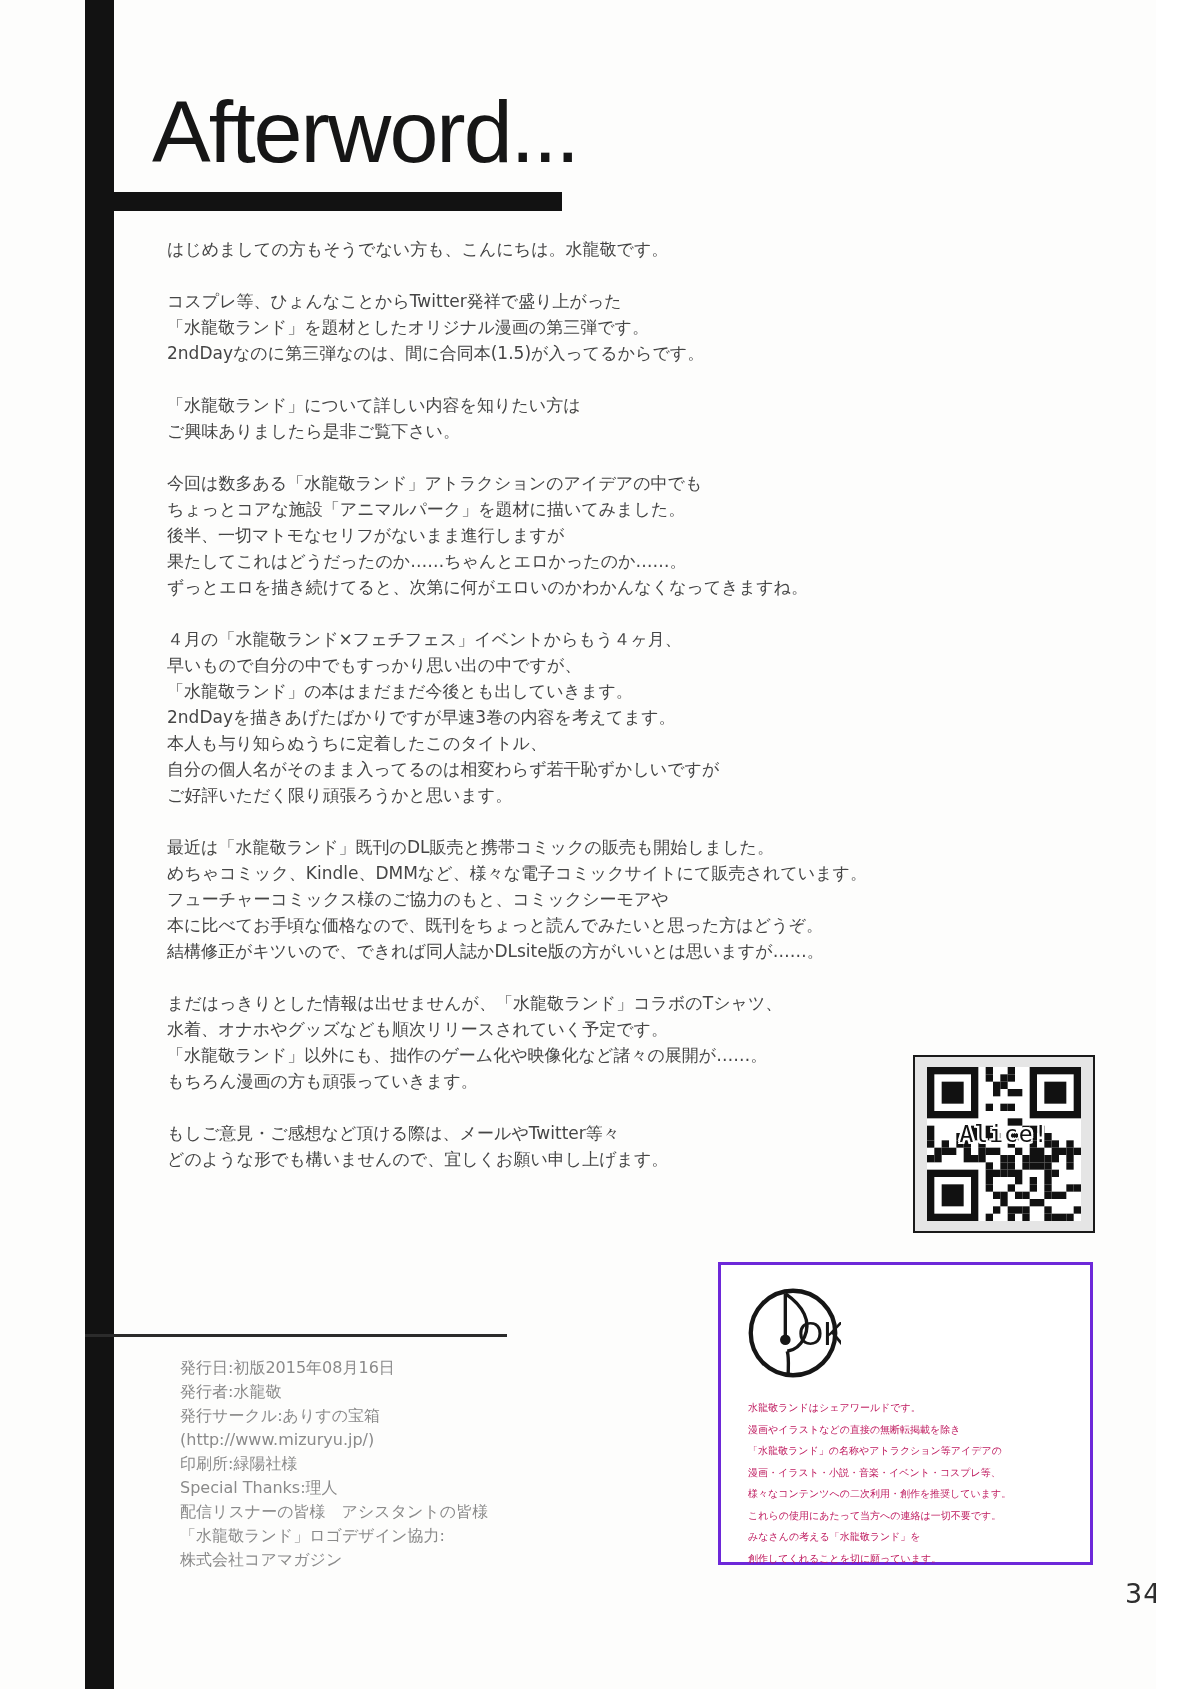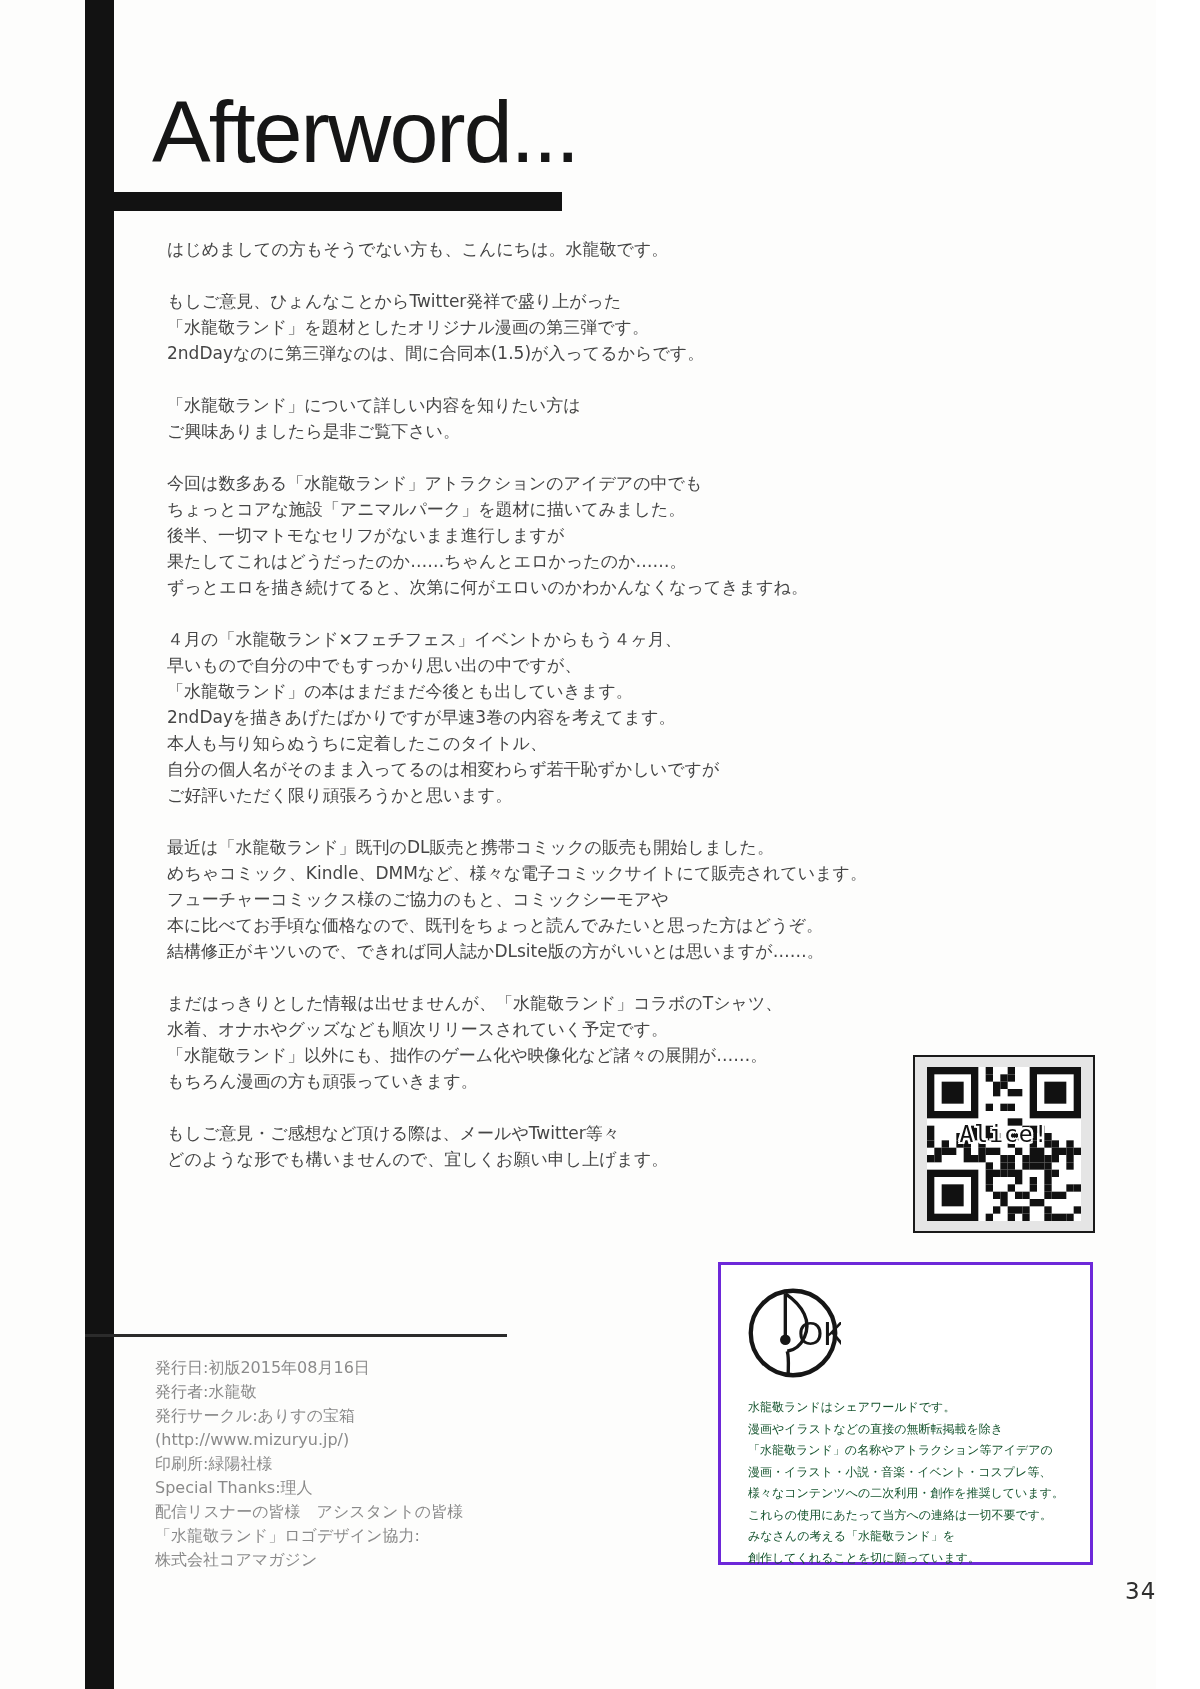"もしご意見、ひょんなことからTwitter発祥で盛り上がった" div.line { text: もしご意見 -> コスプレ等 }
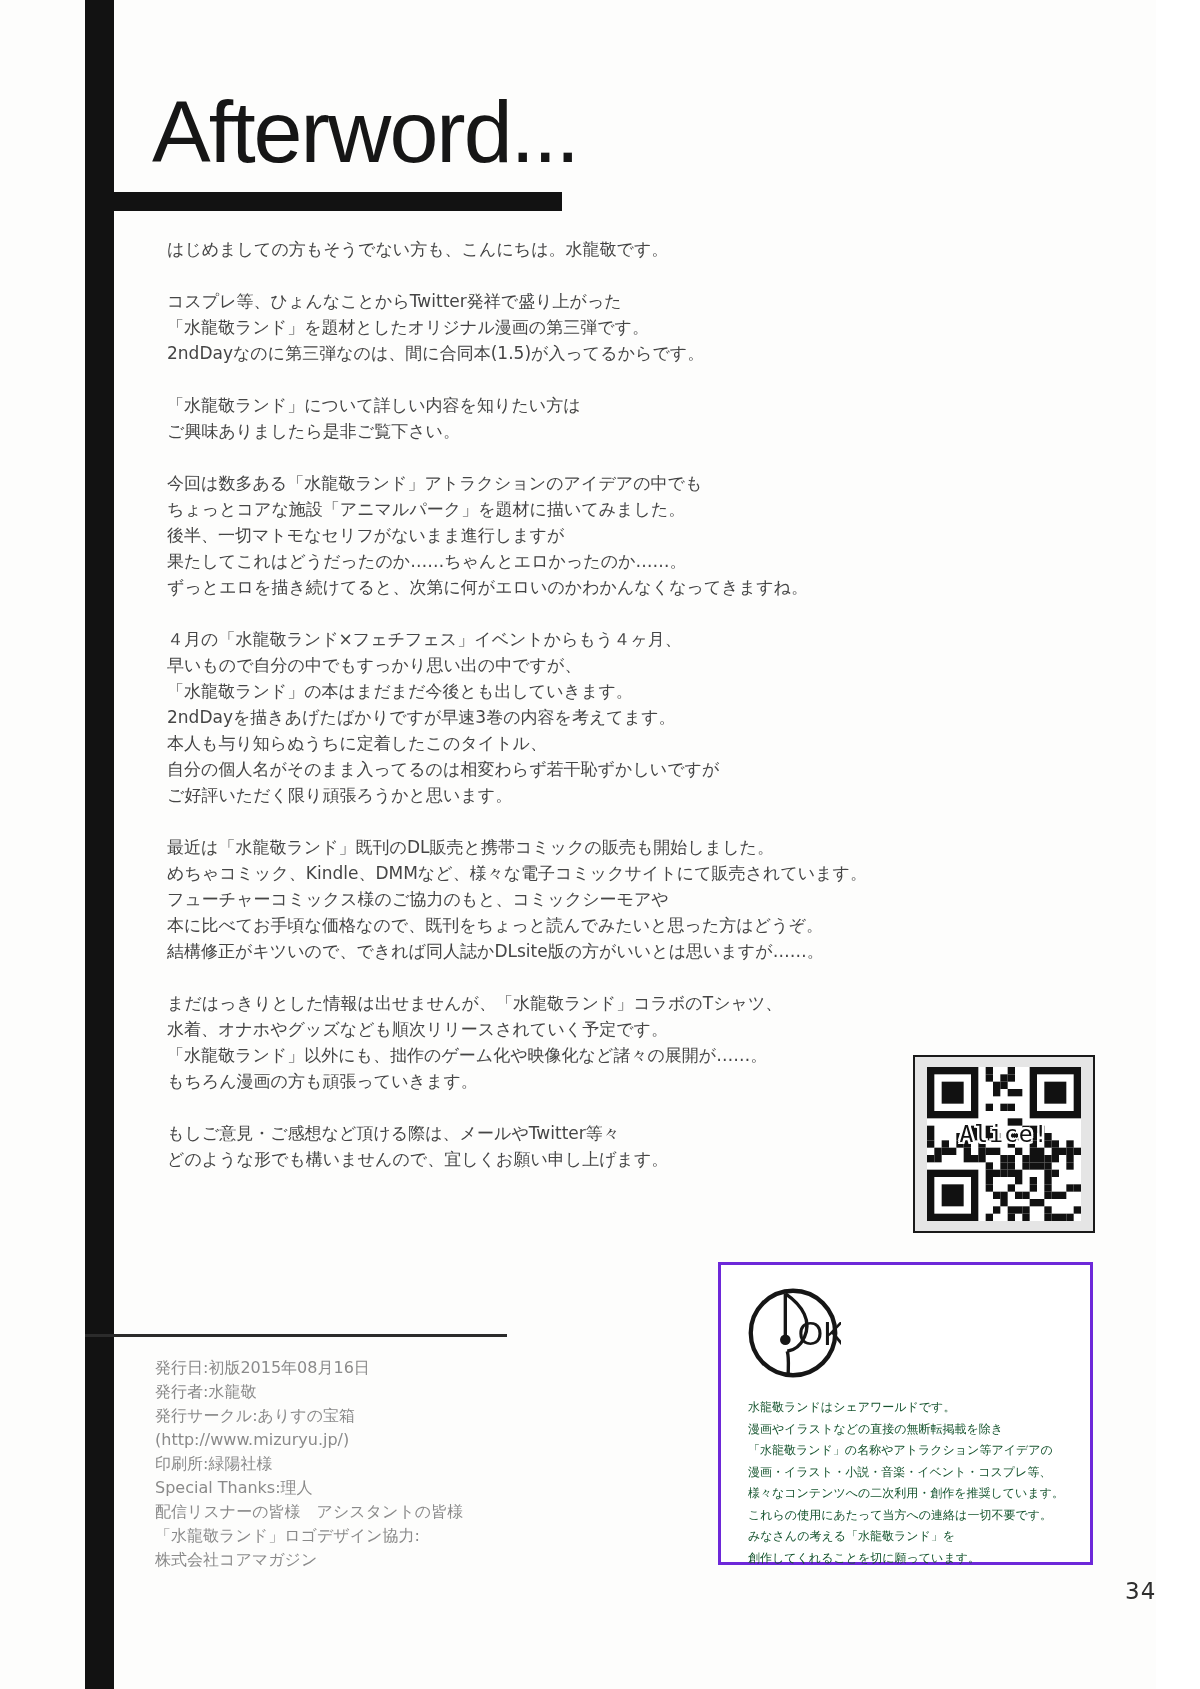"発行日:初版2015年08月16日" .colophon .line { margin-left: none -> 25px }
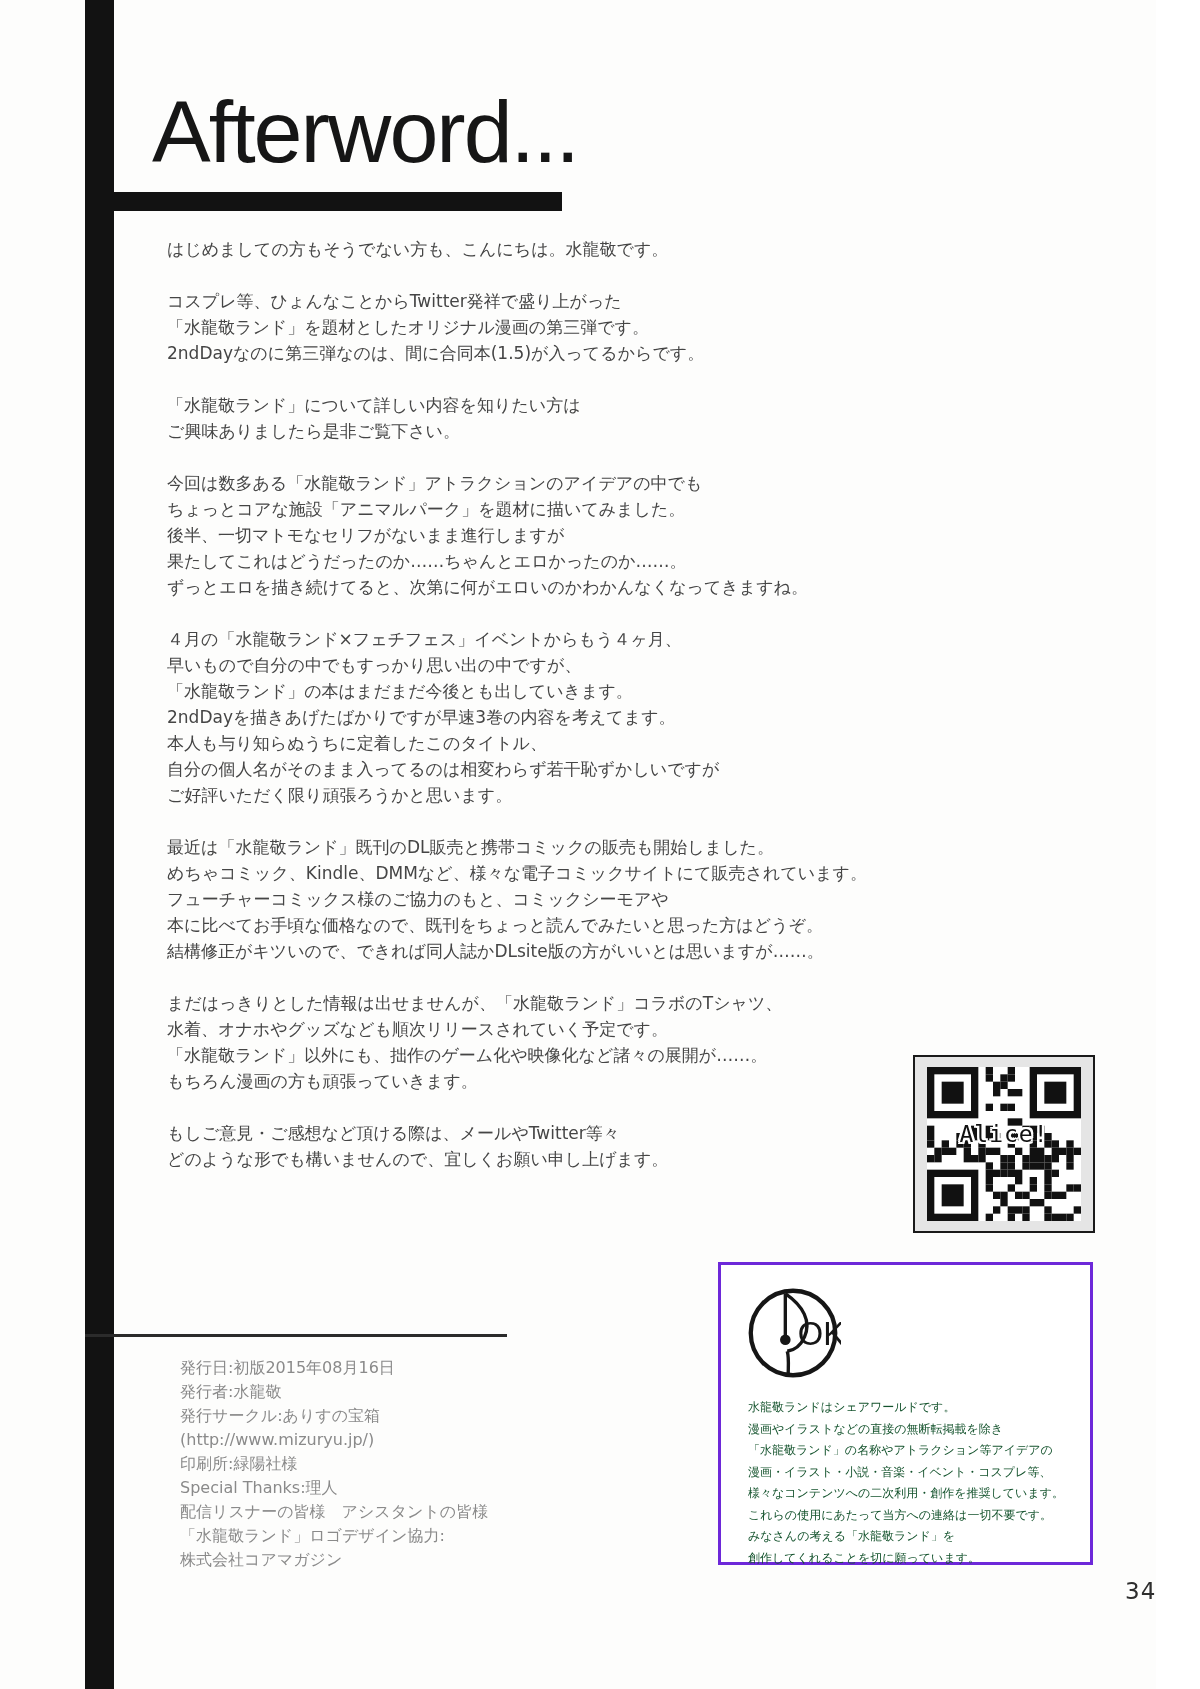"水龍敬ランドはシェアワールドです。" .license-text { color: #14532d -> #be185d; font-size: 12px -> 10px }
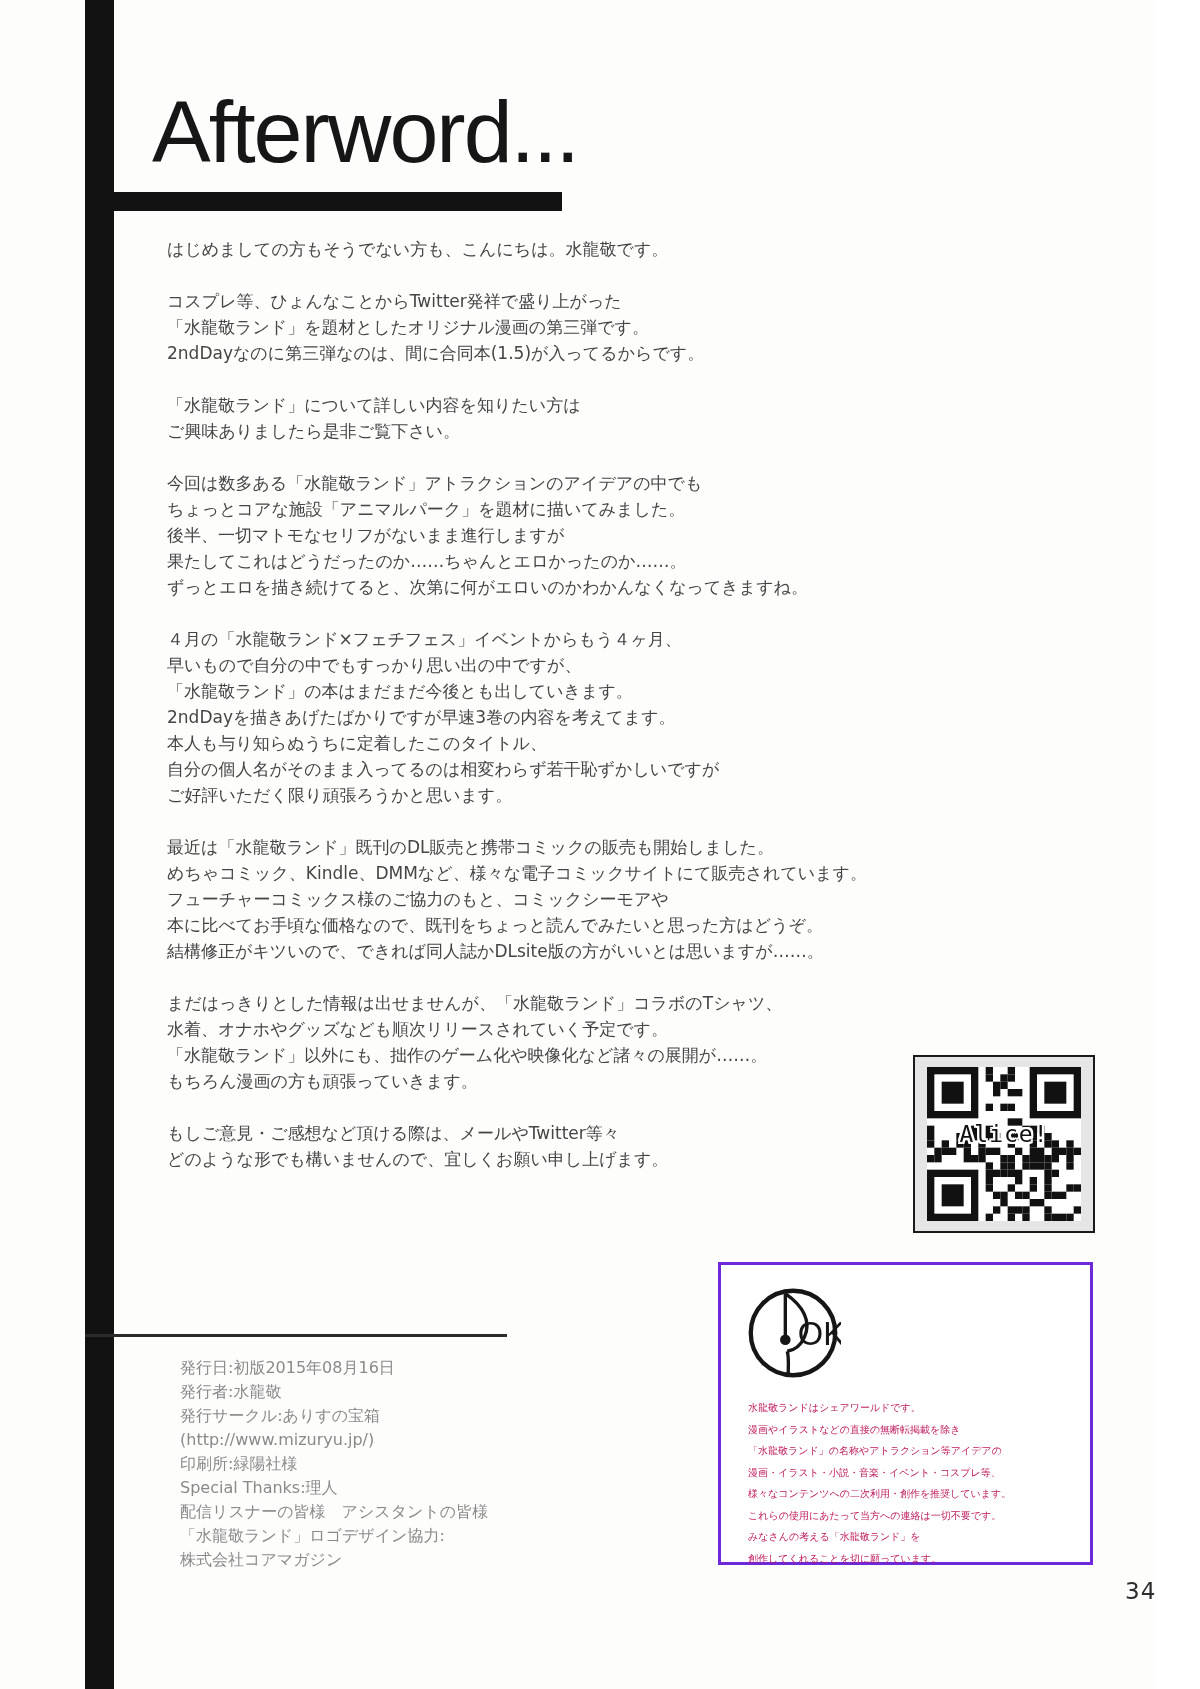"34" .page-number { font-size: 23px -> 27px }
